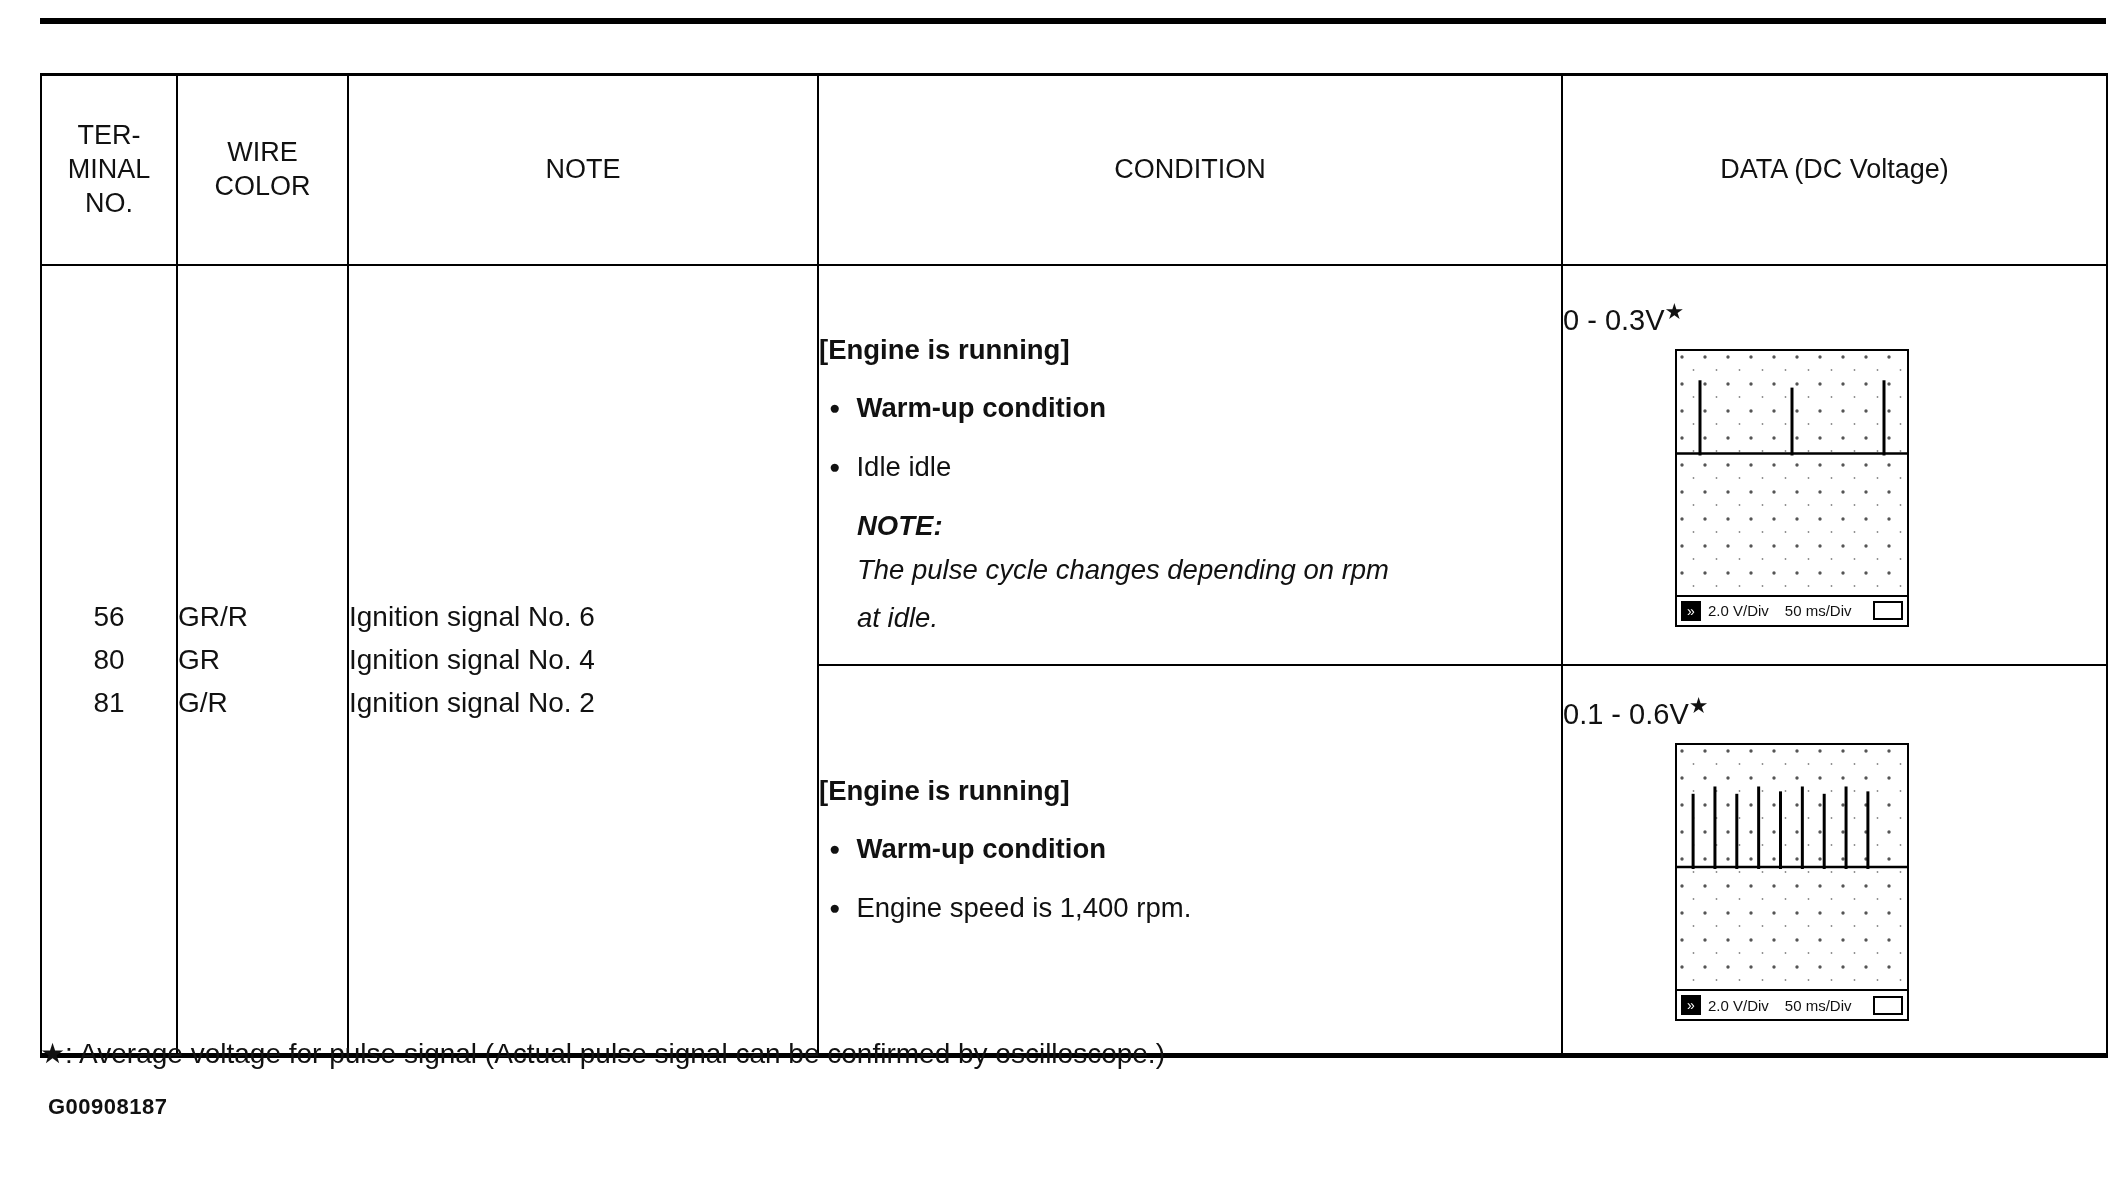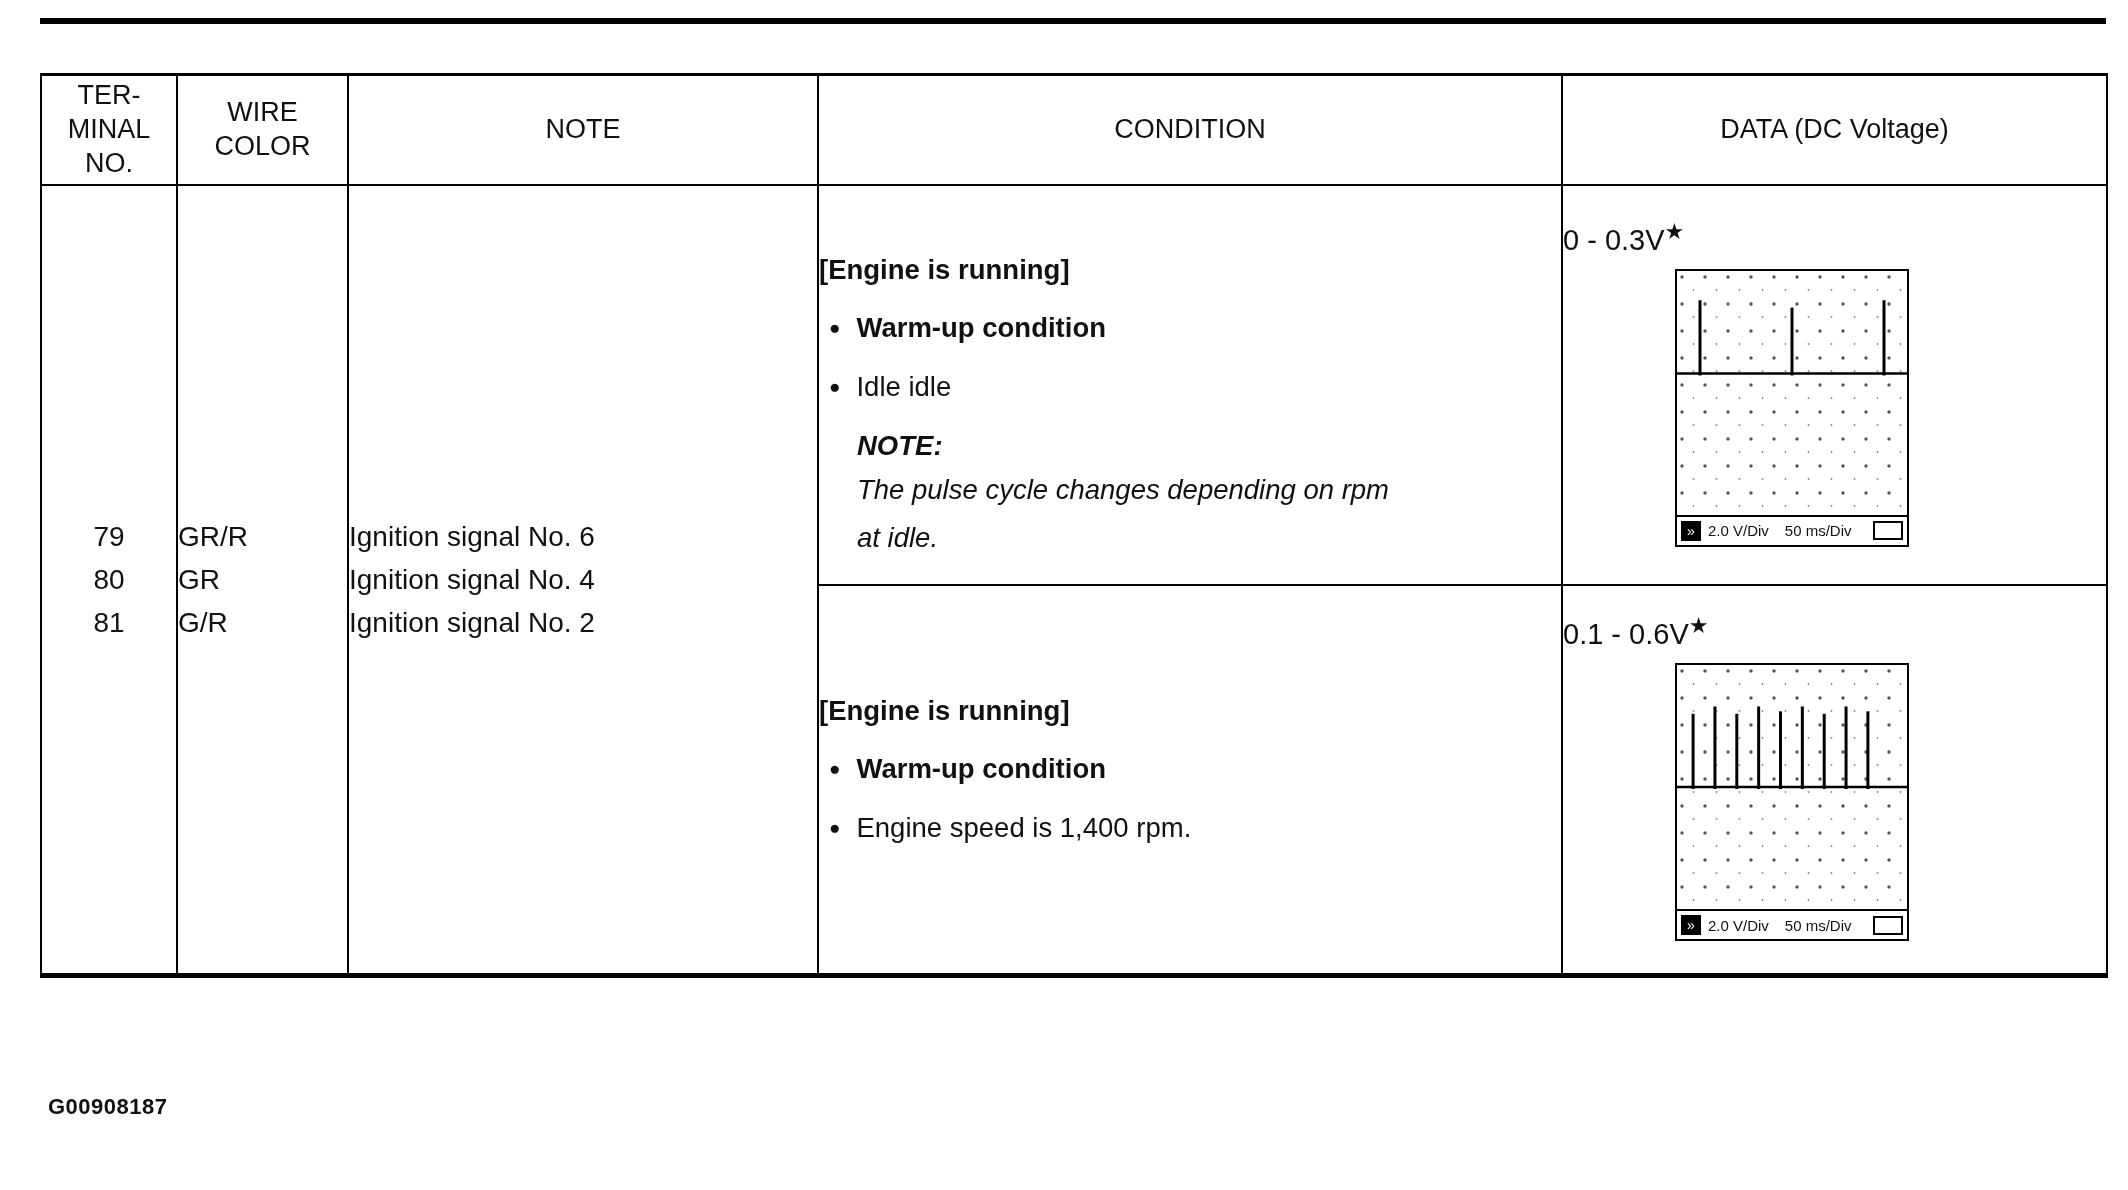"TER-" .spec-table thead tr { height: 110px -> 190px }
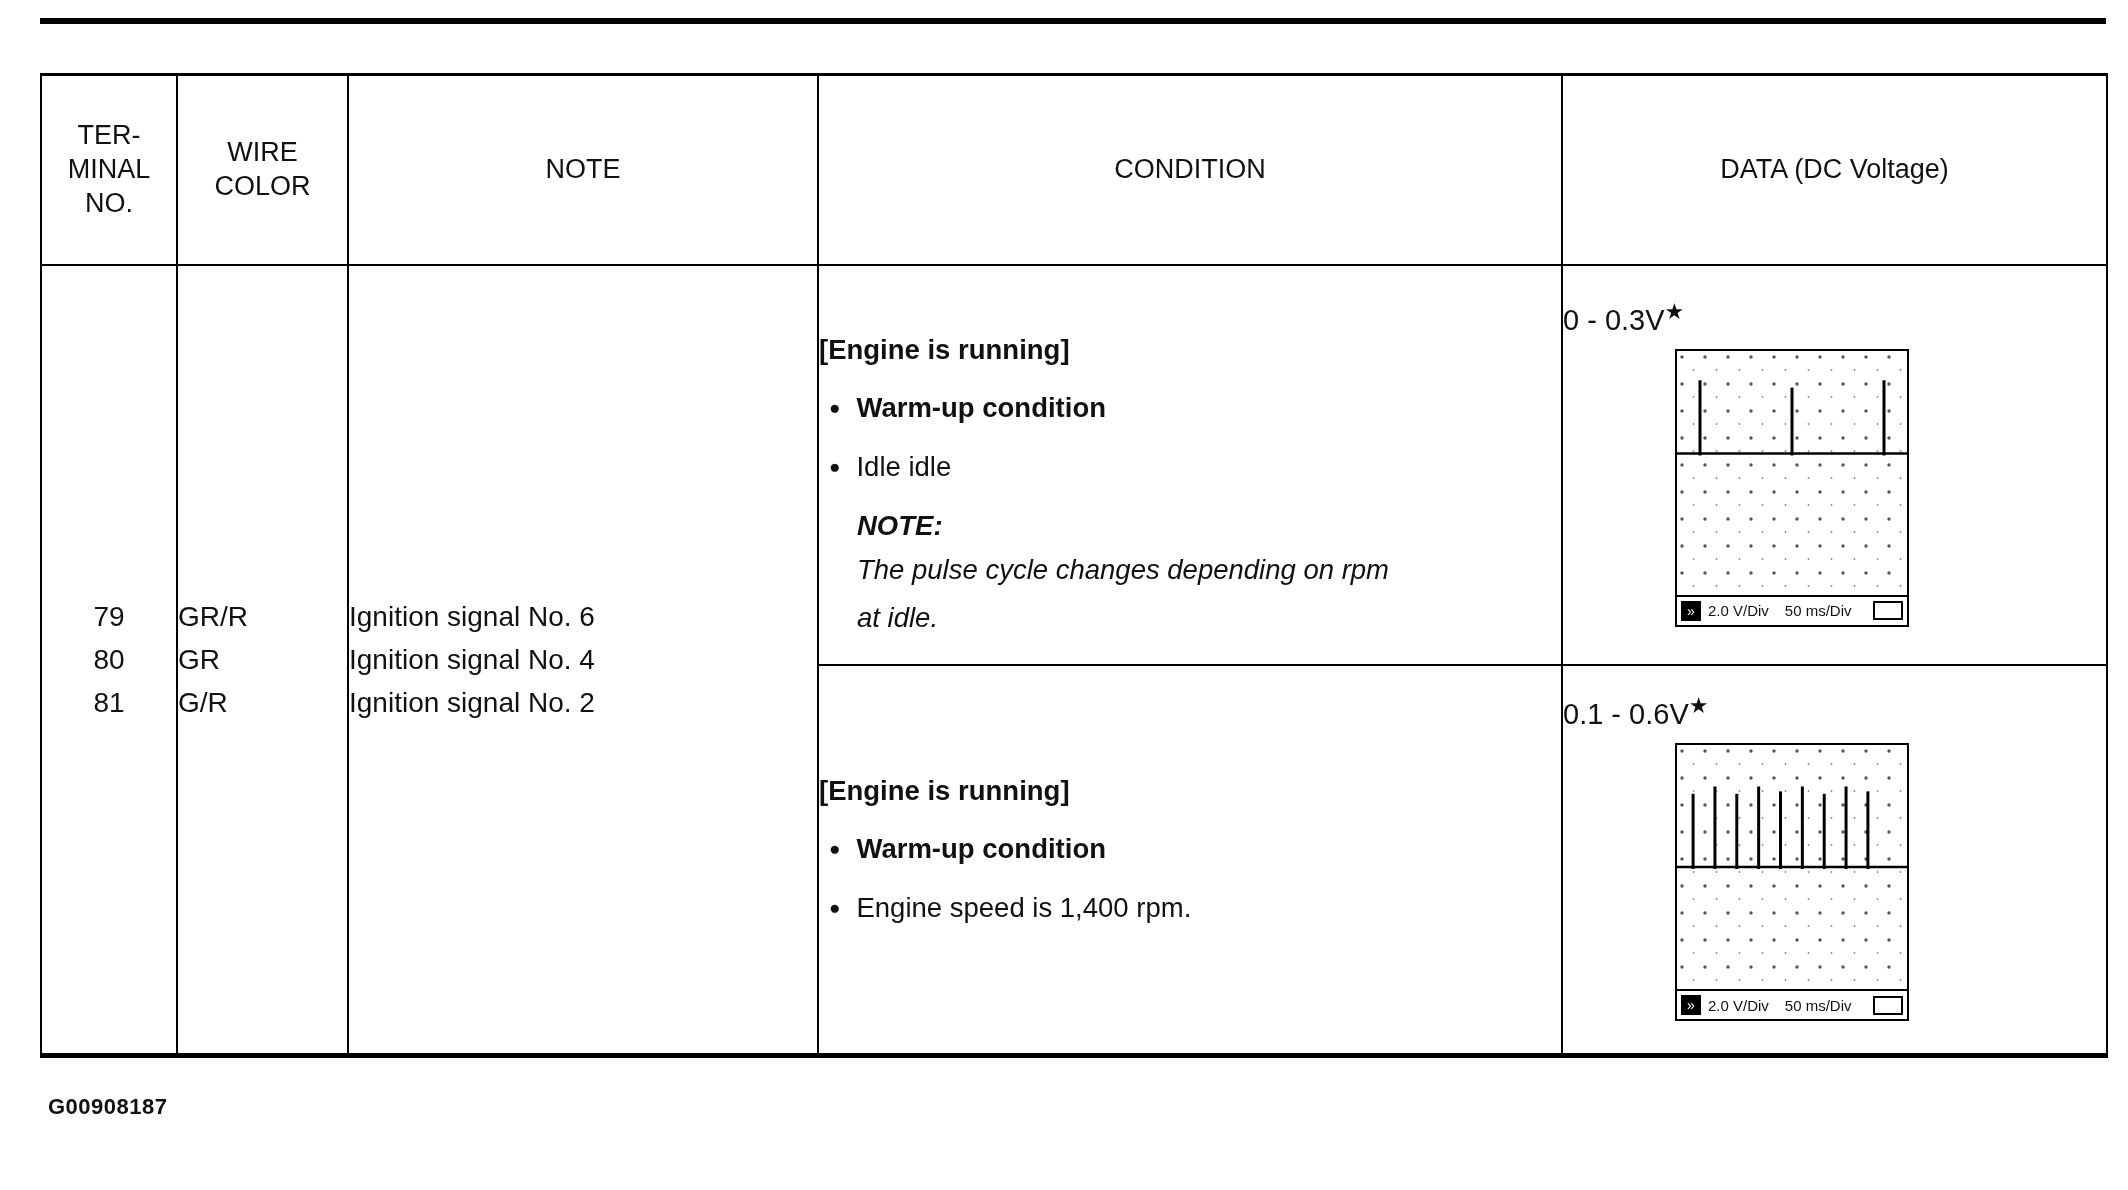"79" div { text: 79 -> 56 }
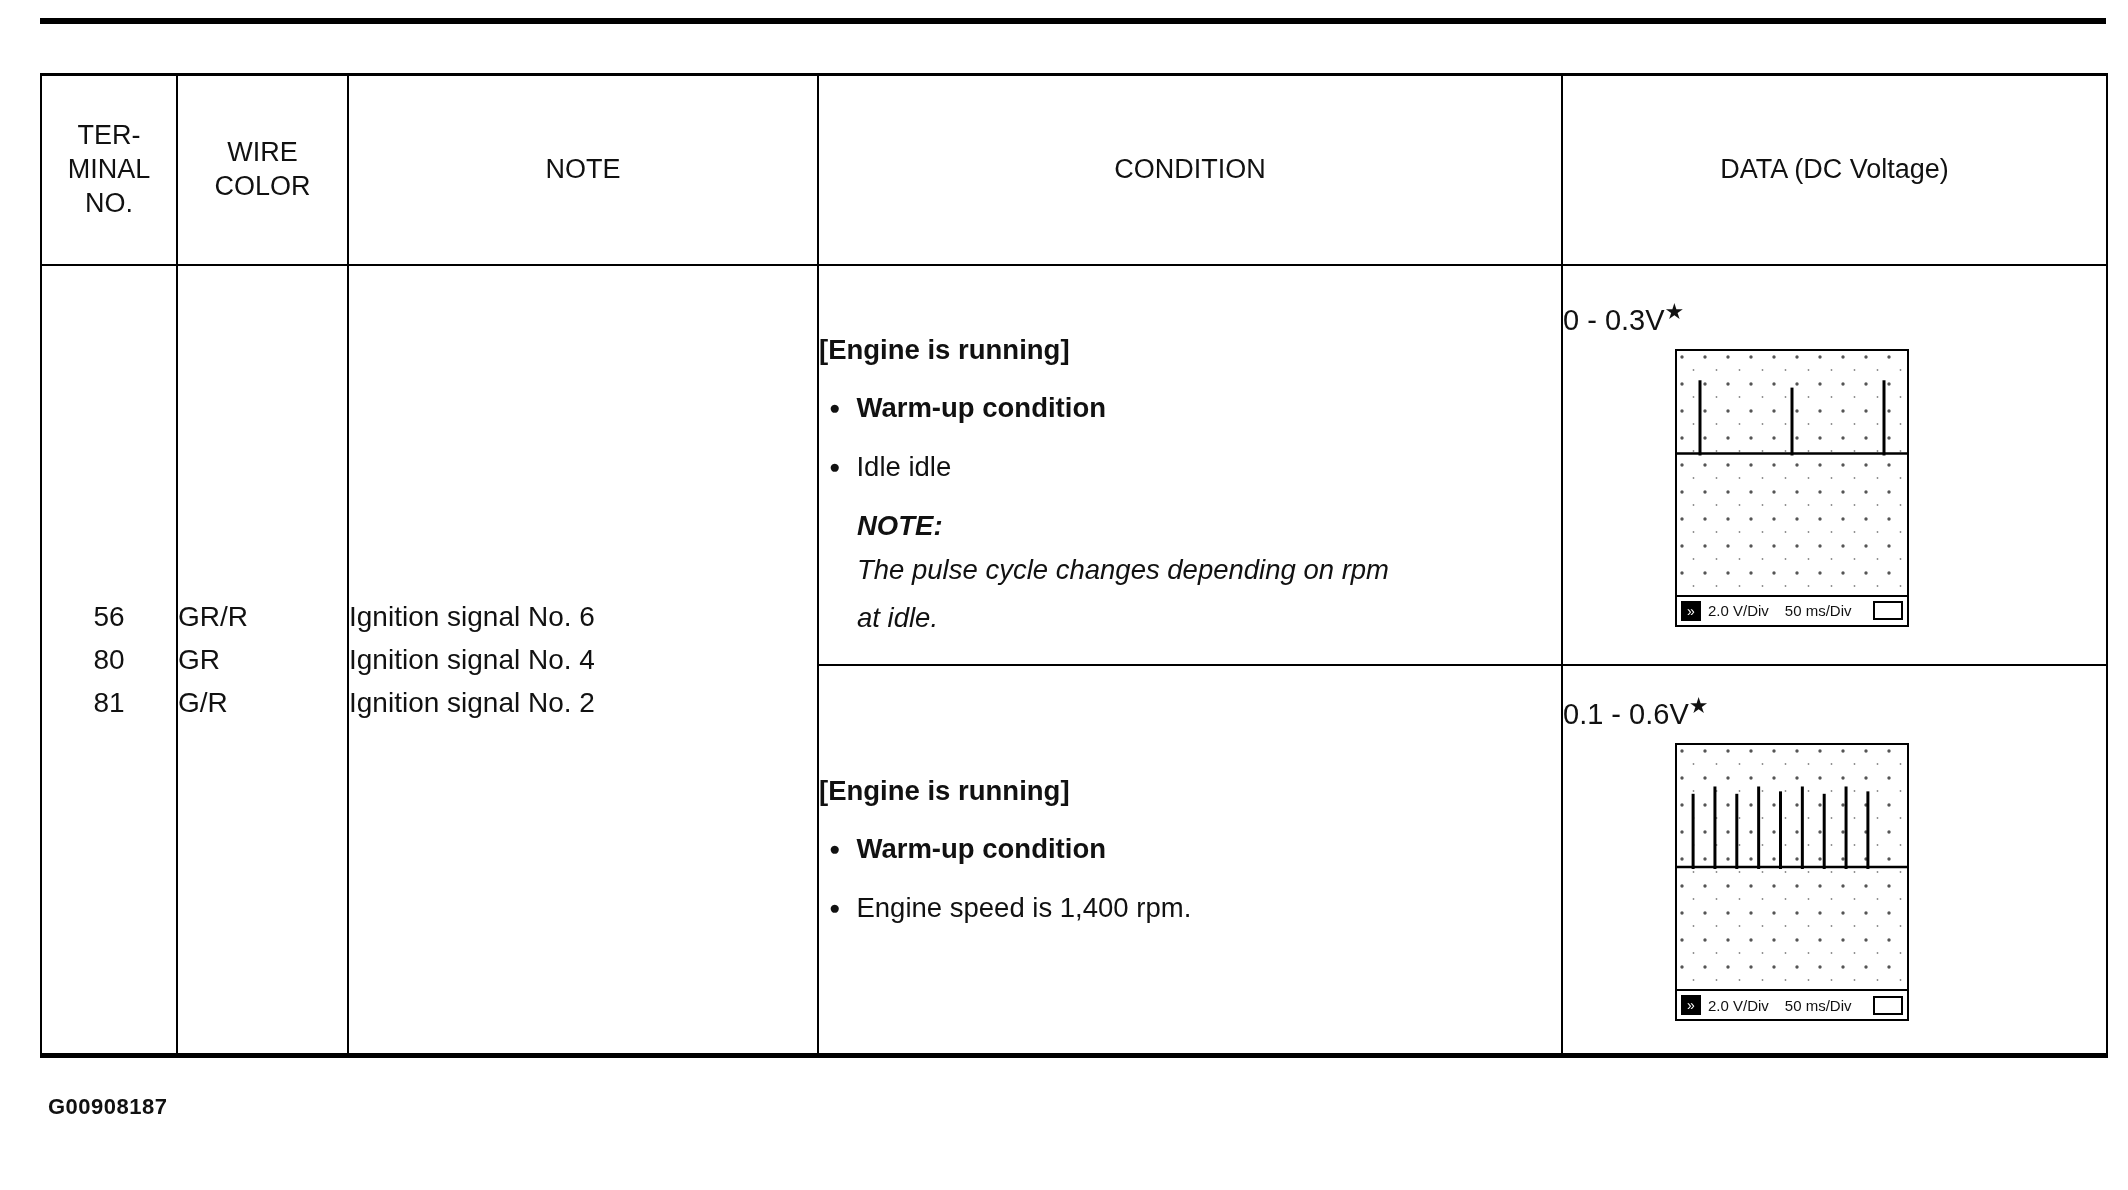"★: Average voltage for pulse" div.footnote { html: none -> <div>★: Average voltage for pulse signal (Actual pulse signal can be confirmed by oscilloscope.)</div> }
